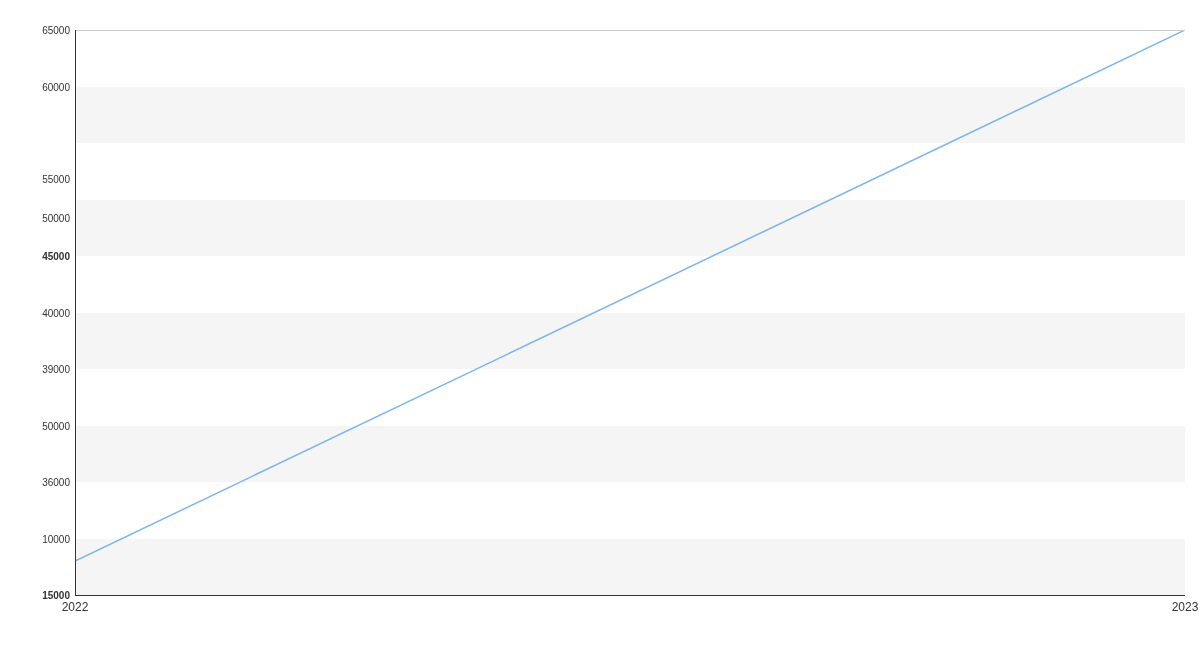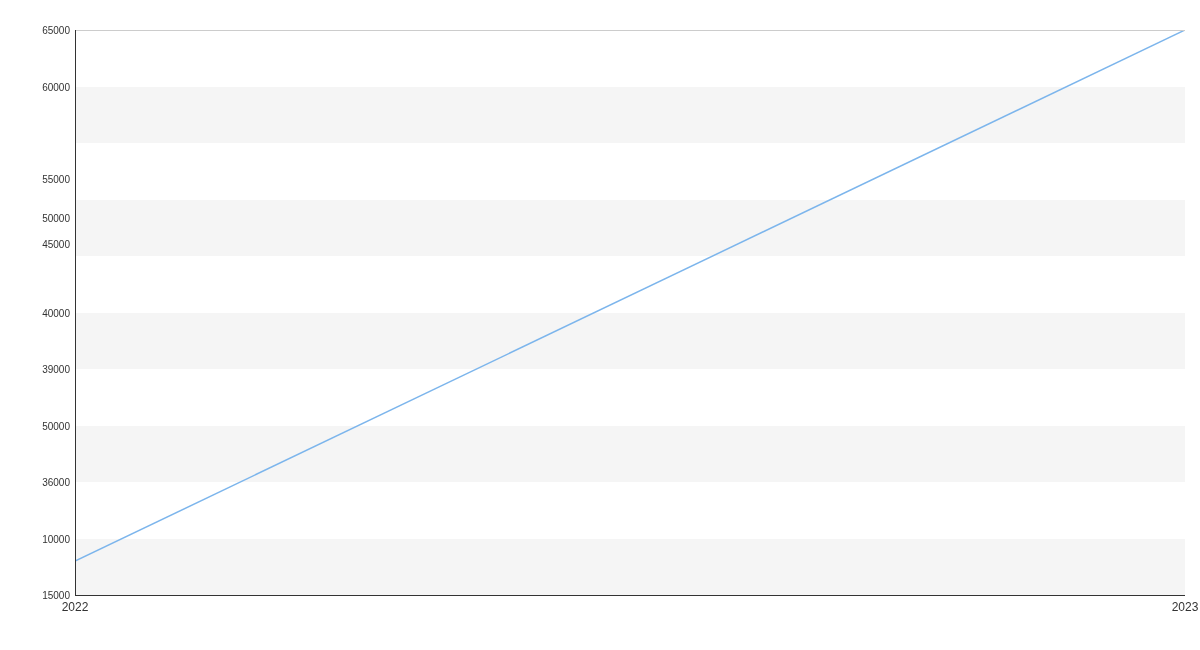"45000" div.y-tick { font-weight: none -> bold; top: 244px -> 256px }
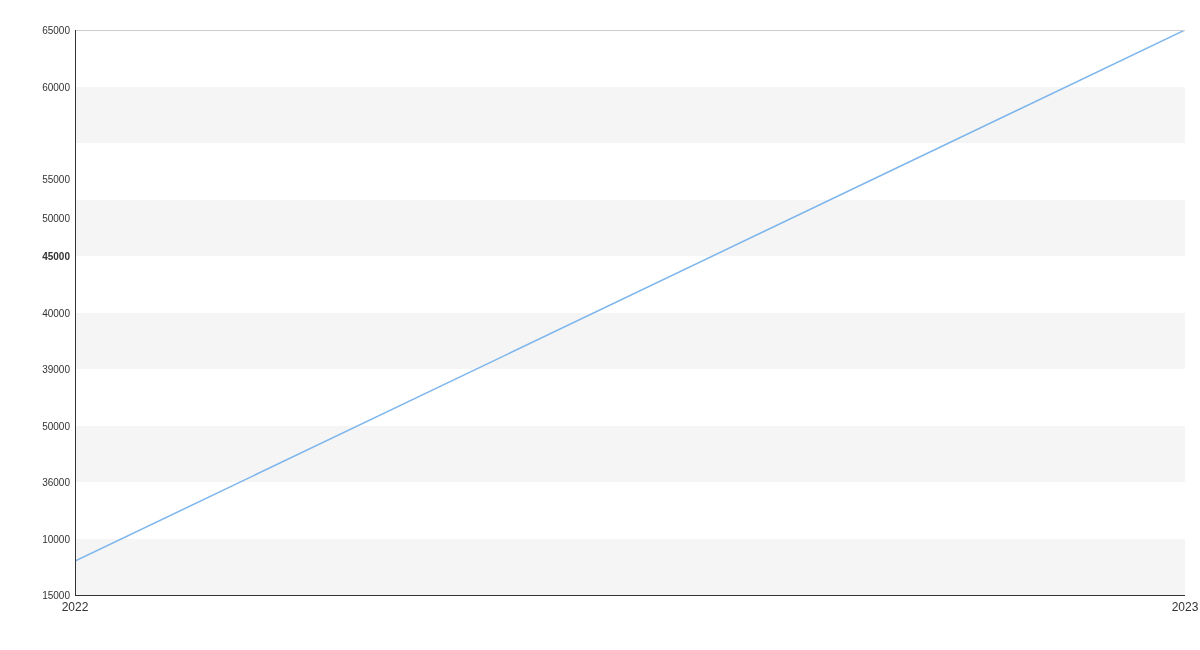"15000" div.y-tick { font-weight: none -> bold }
